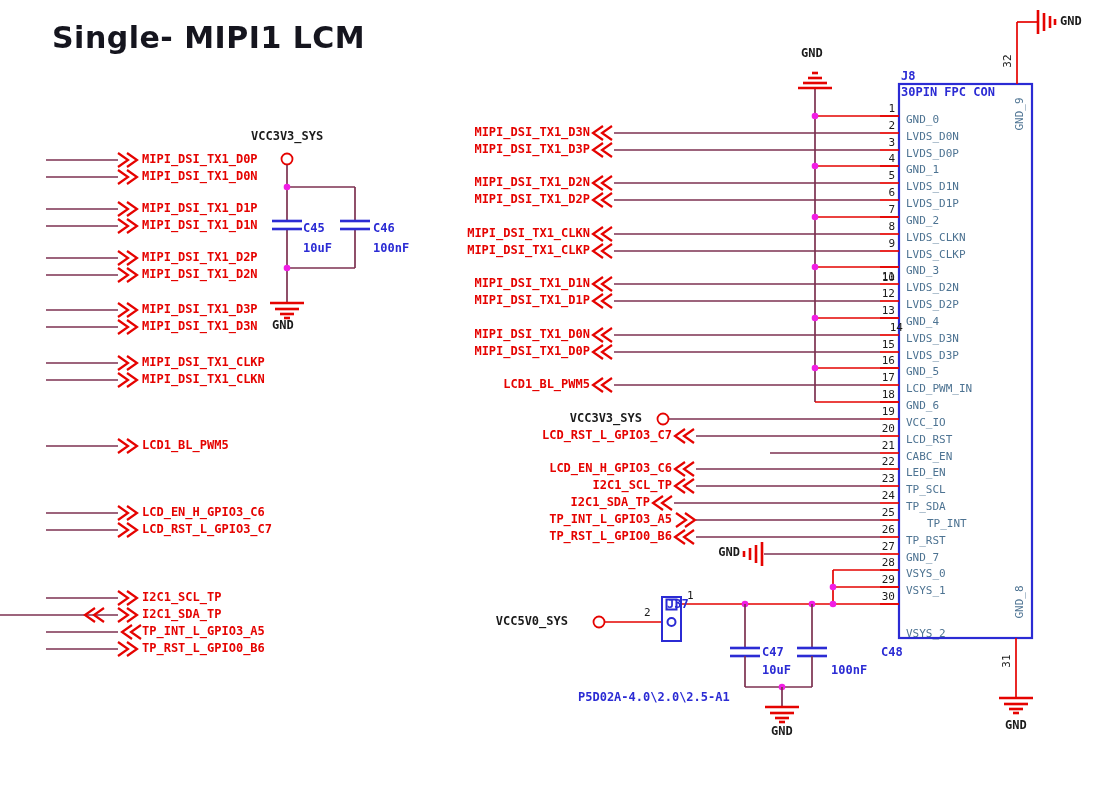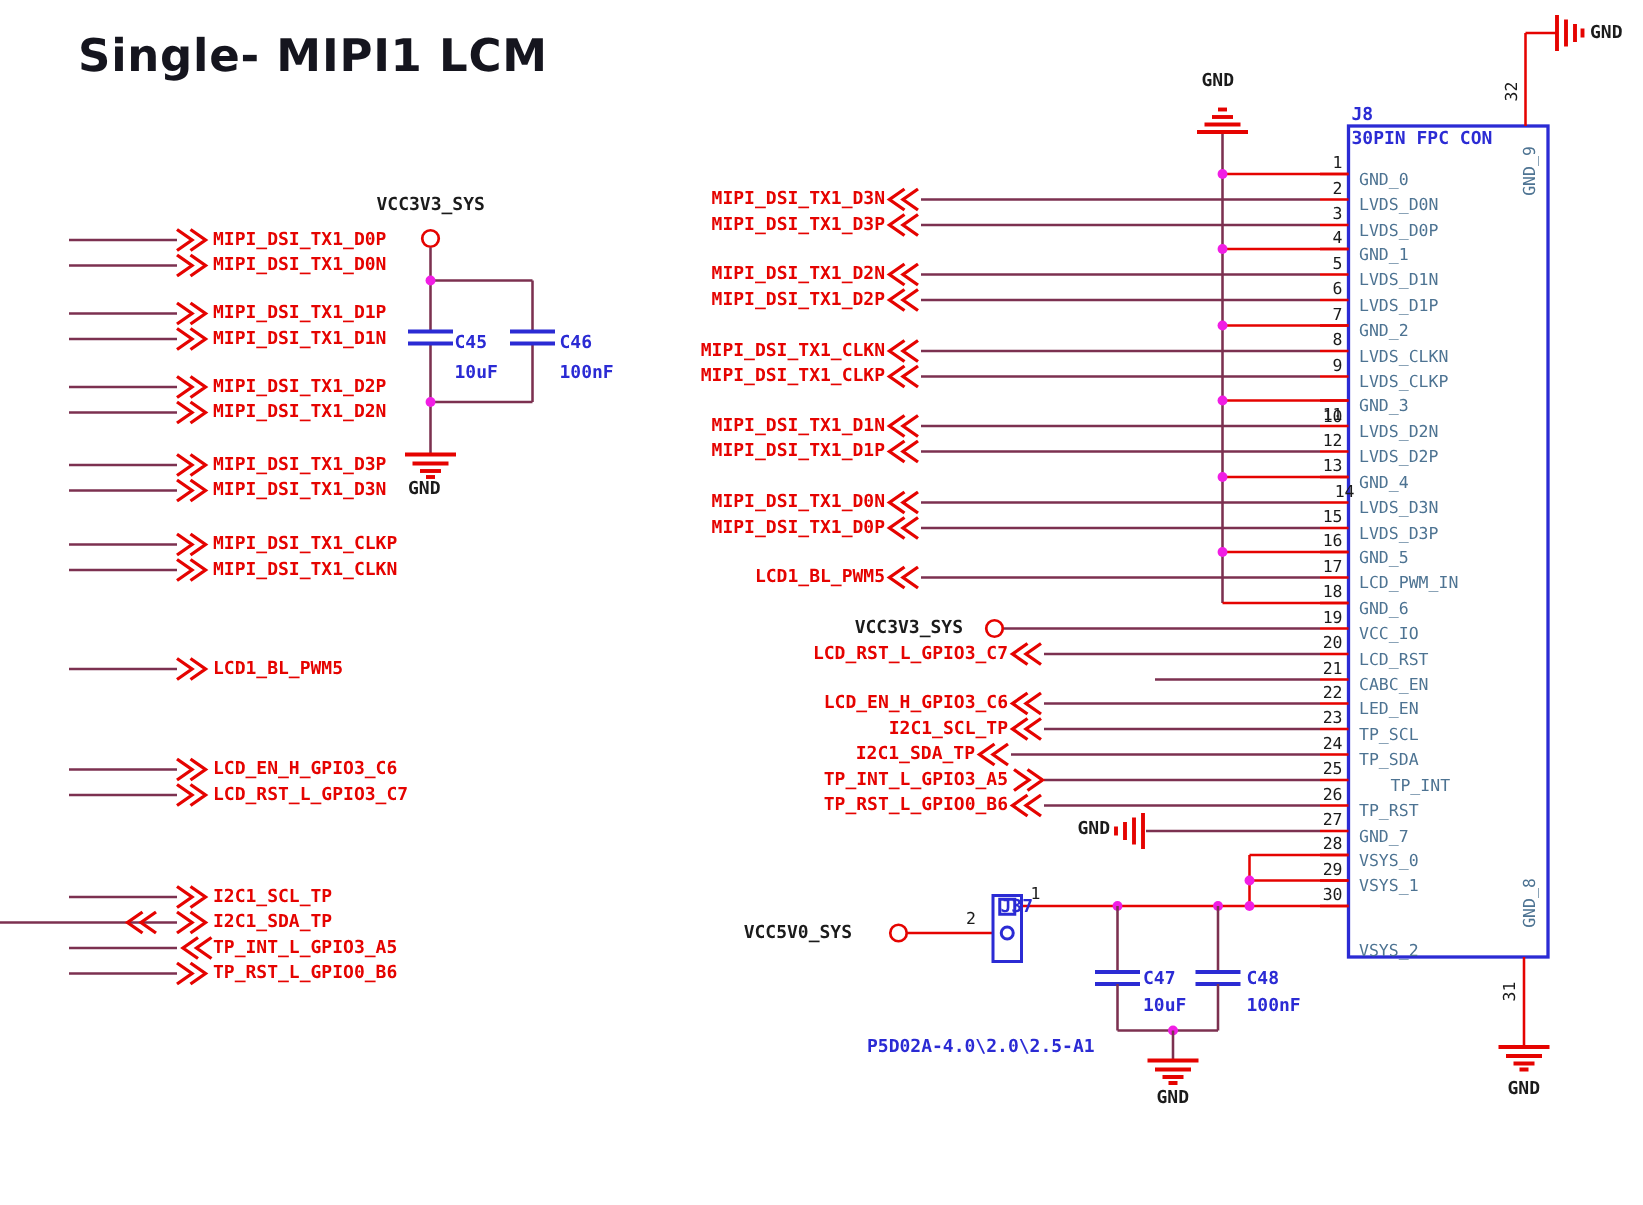"C48" div.lbl { left: 831px -> 881px }
